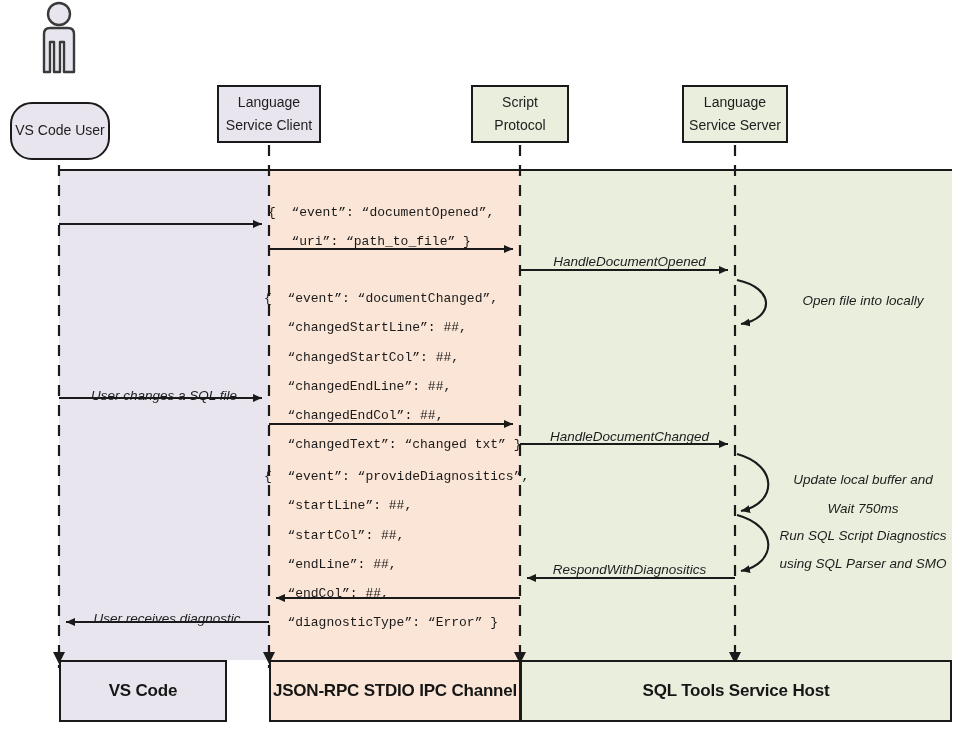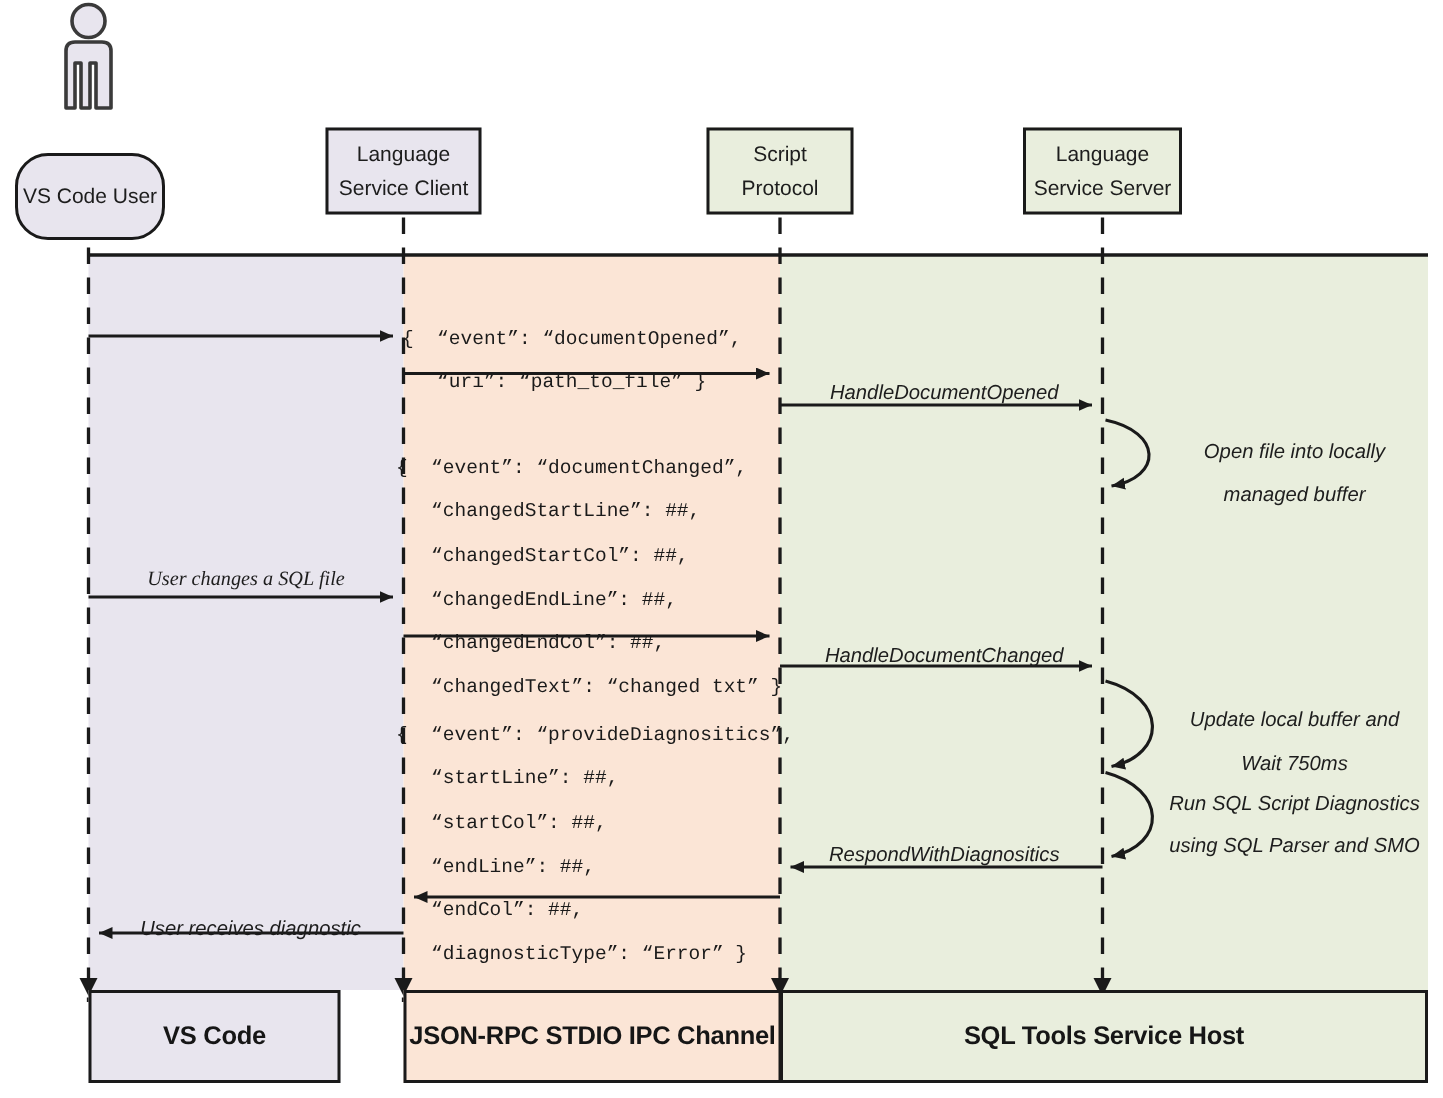"{ “event”: “documentOpened”," .json { margin-top: 13px -> none }
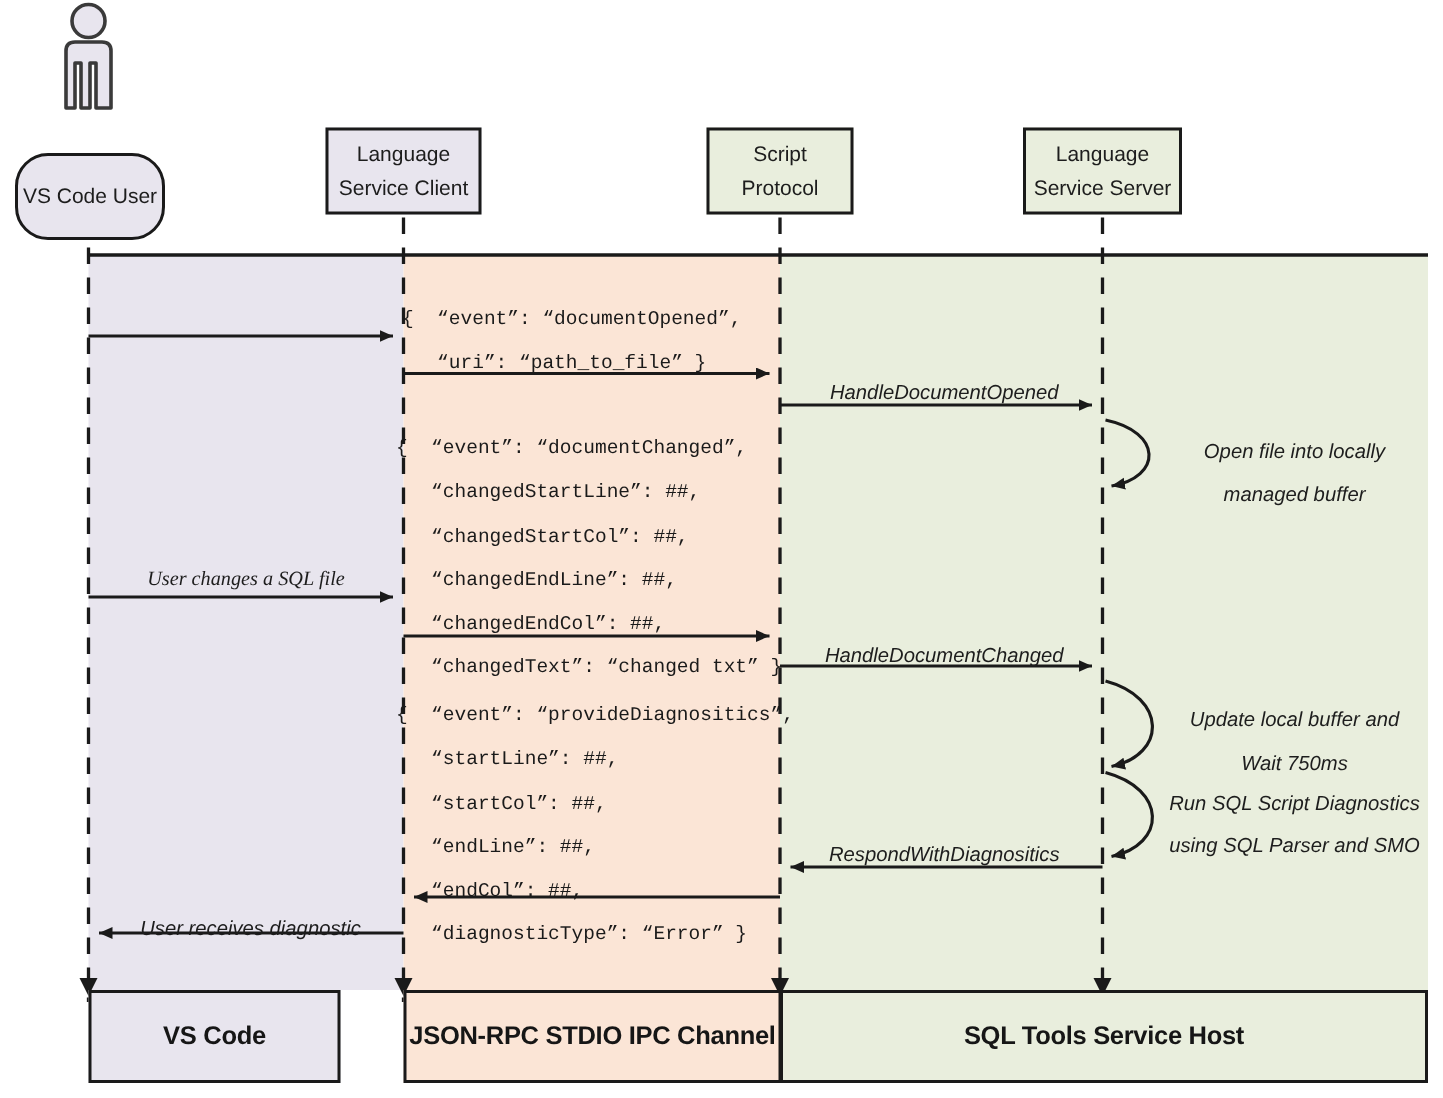"managed buffer" div.lbl { html: <div>managed buffer</div> -> none }
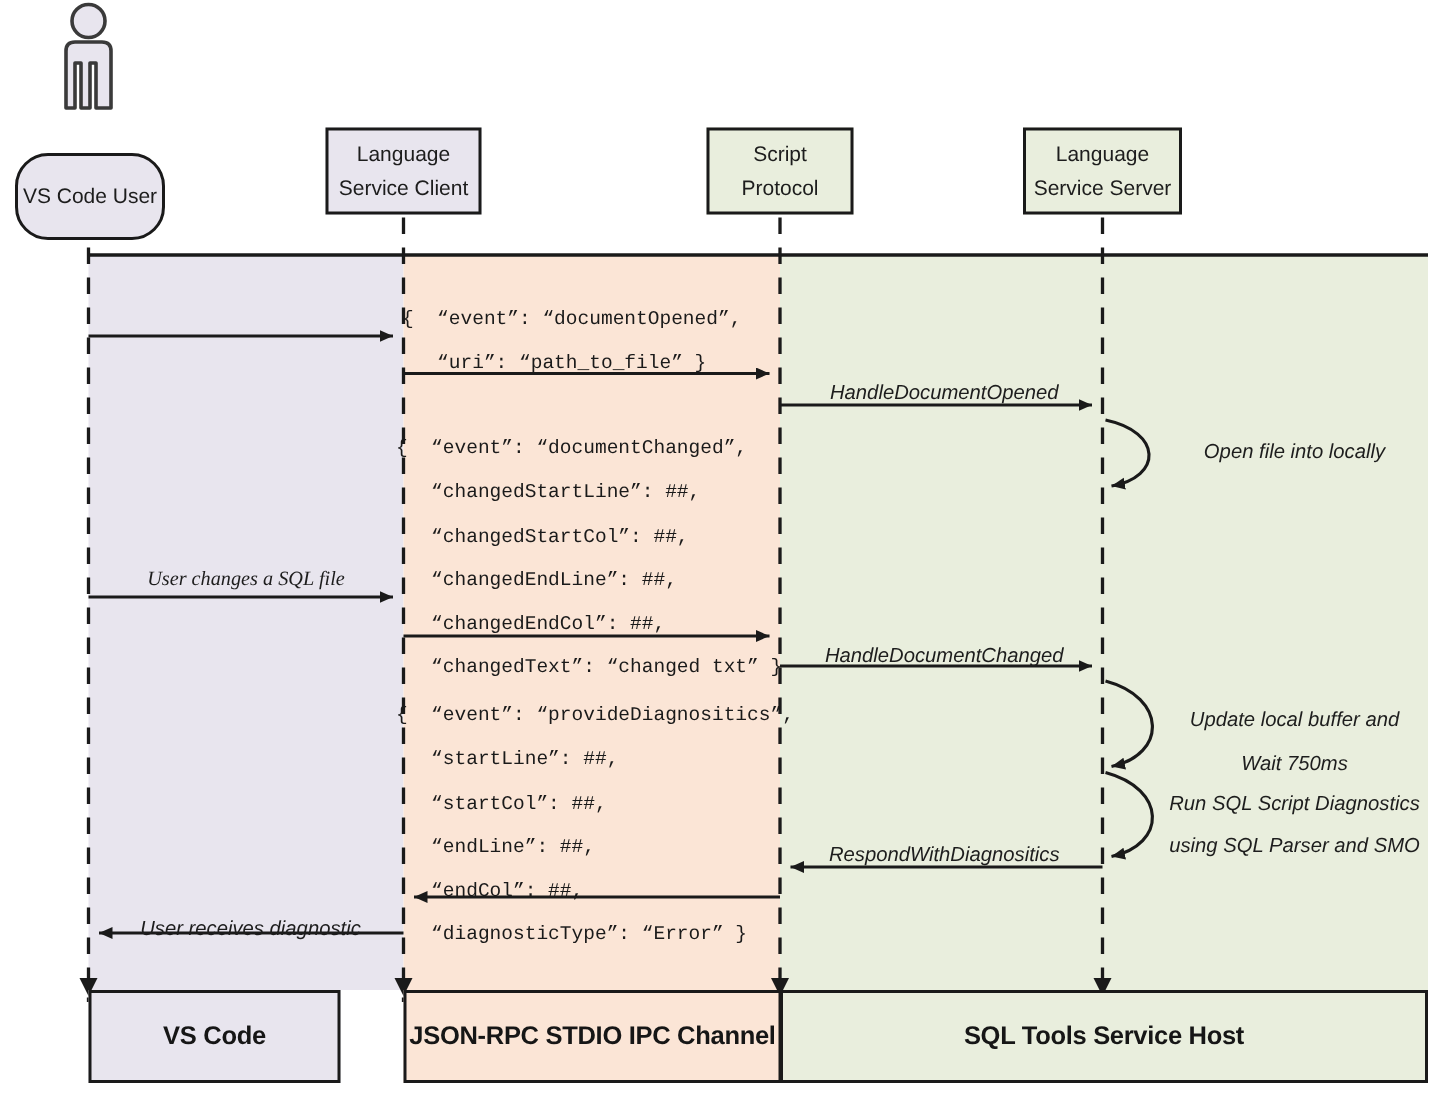"User changes a SQL file" div.lbl { font-family: Liberation Serif, serif -> none; top: 373px -> 383px }
